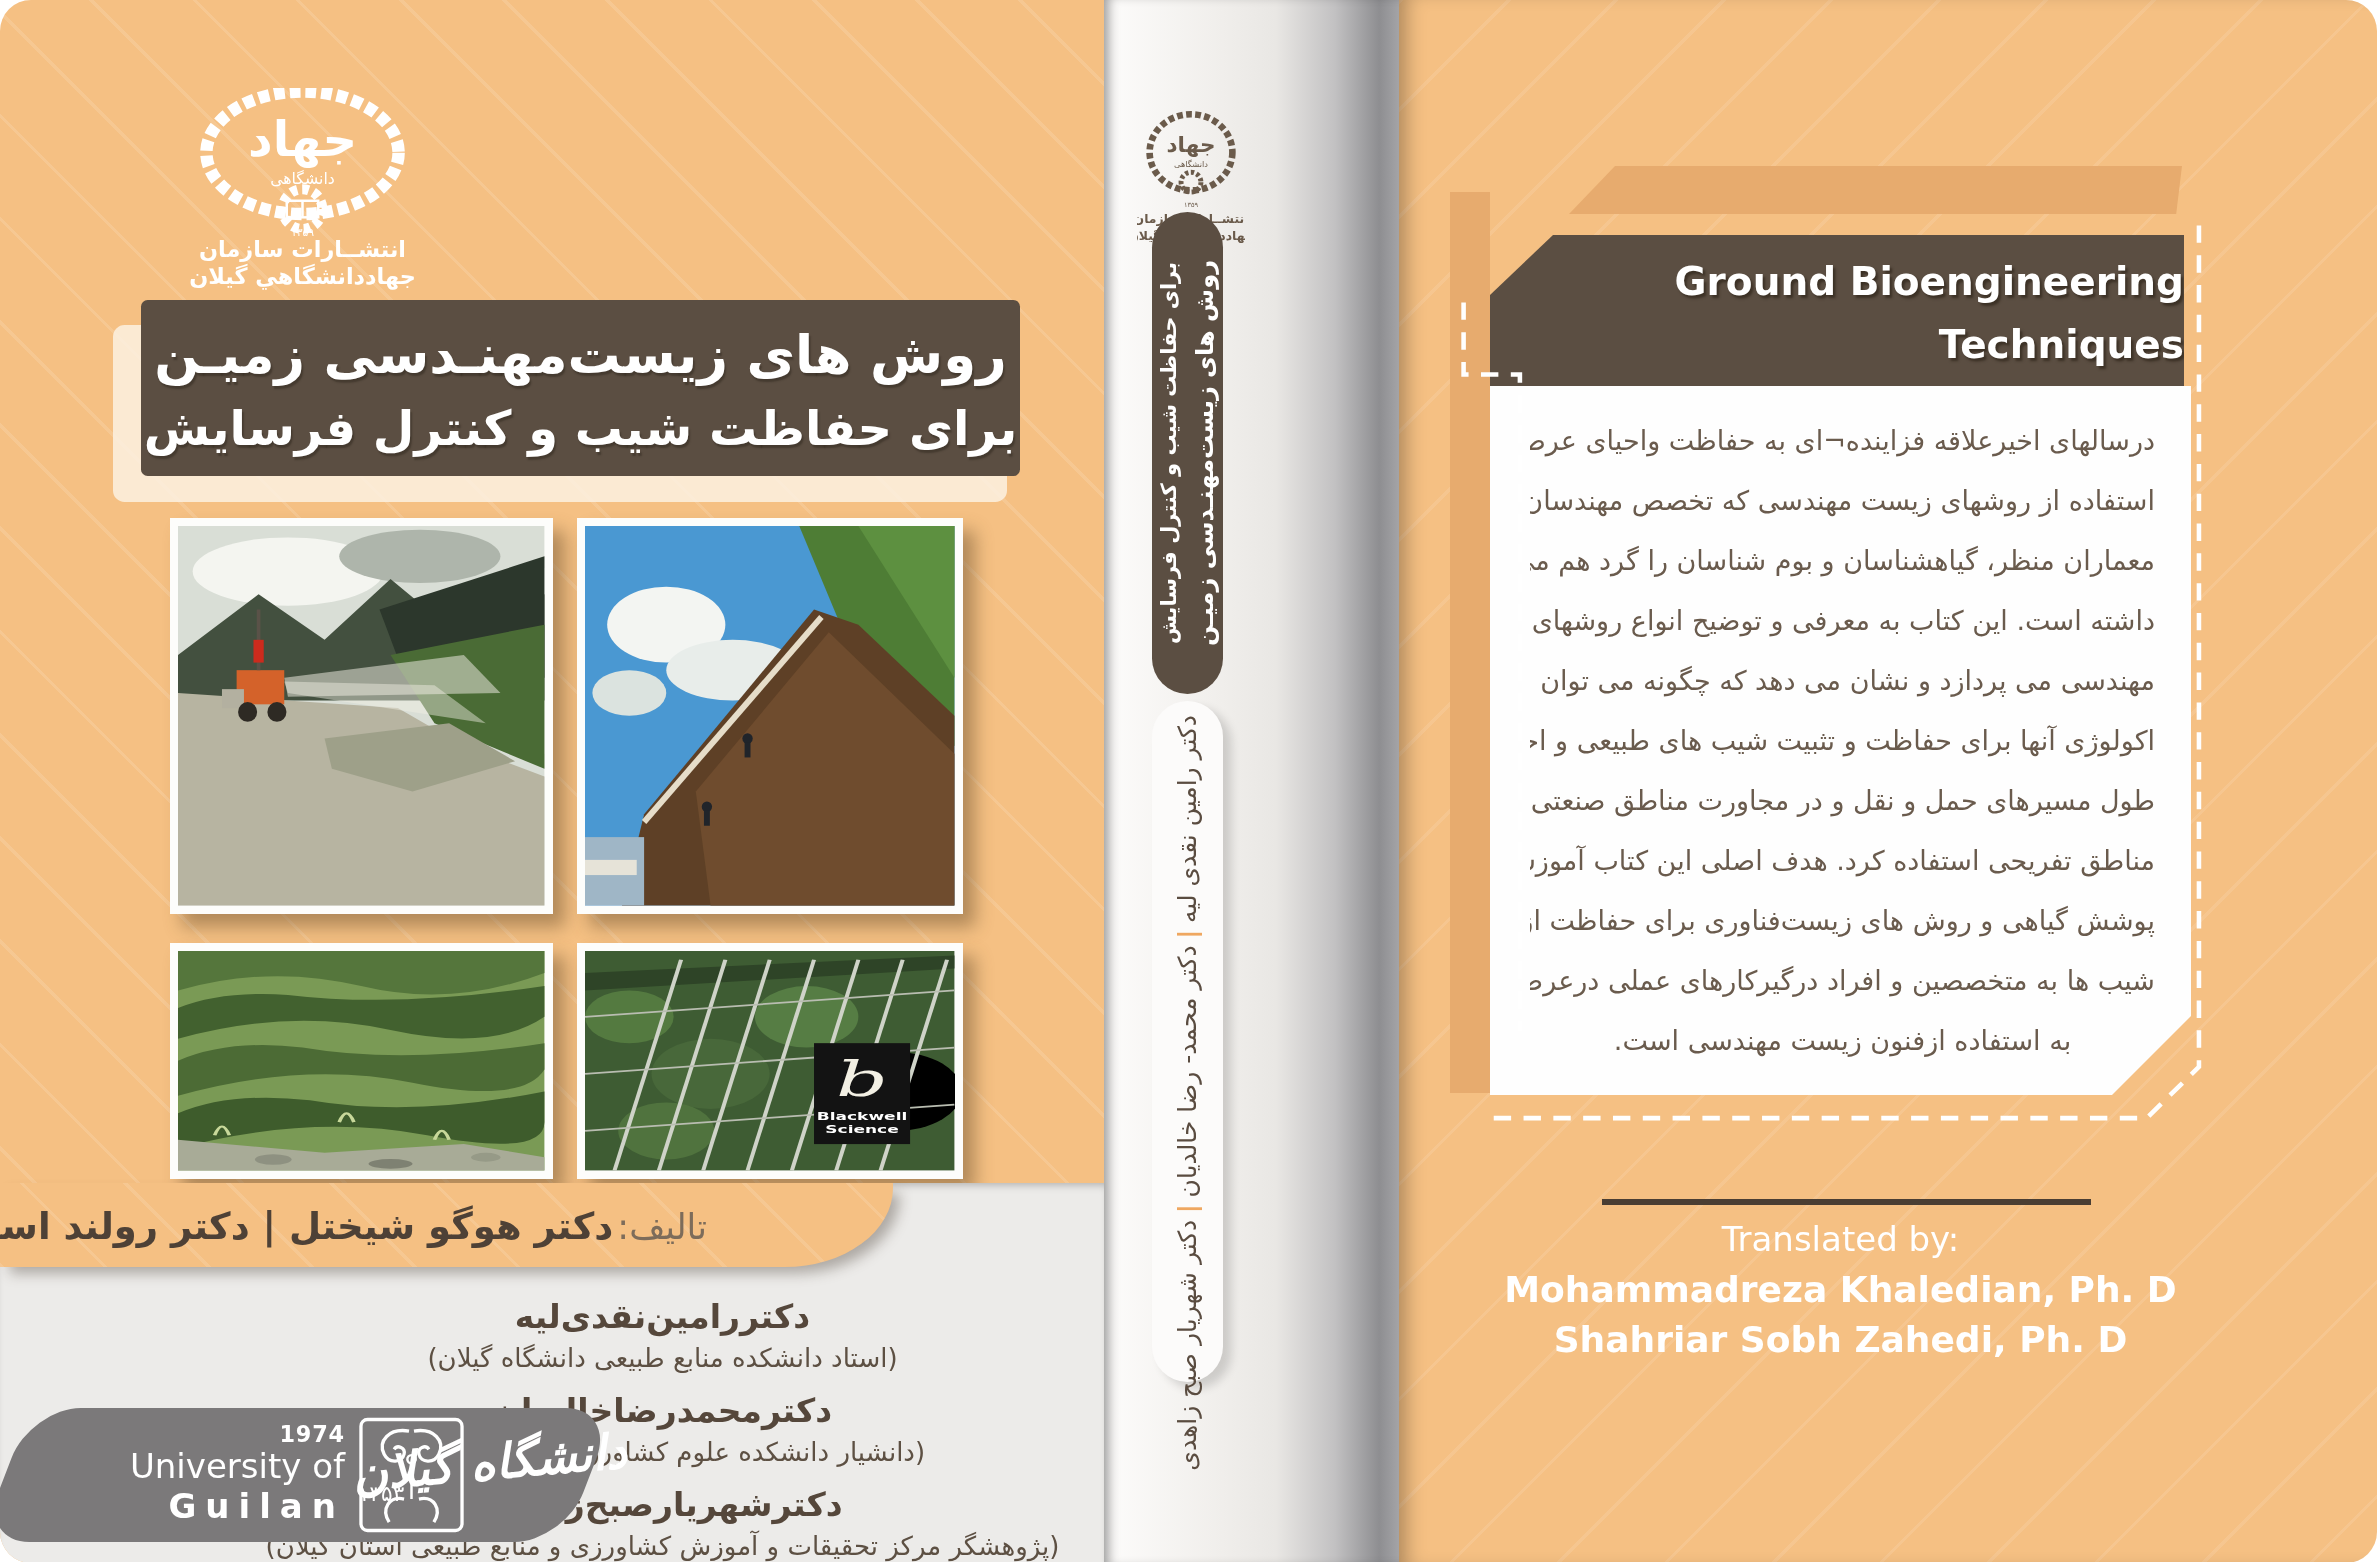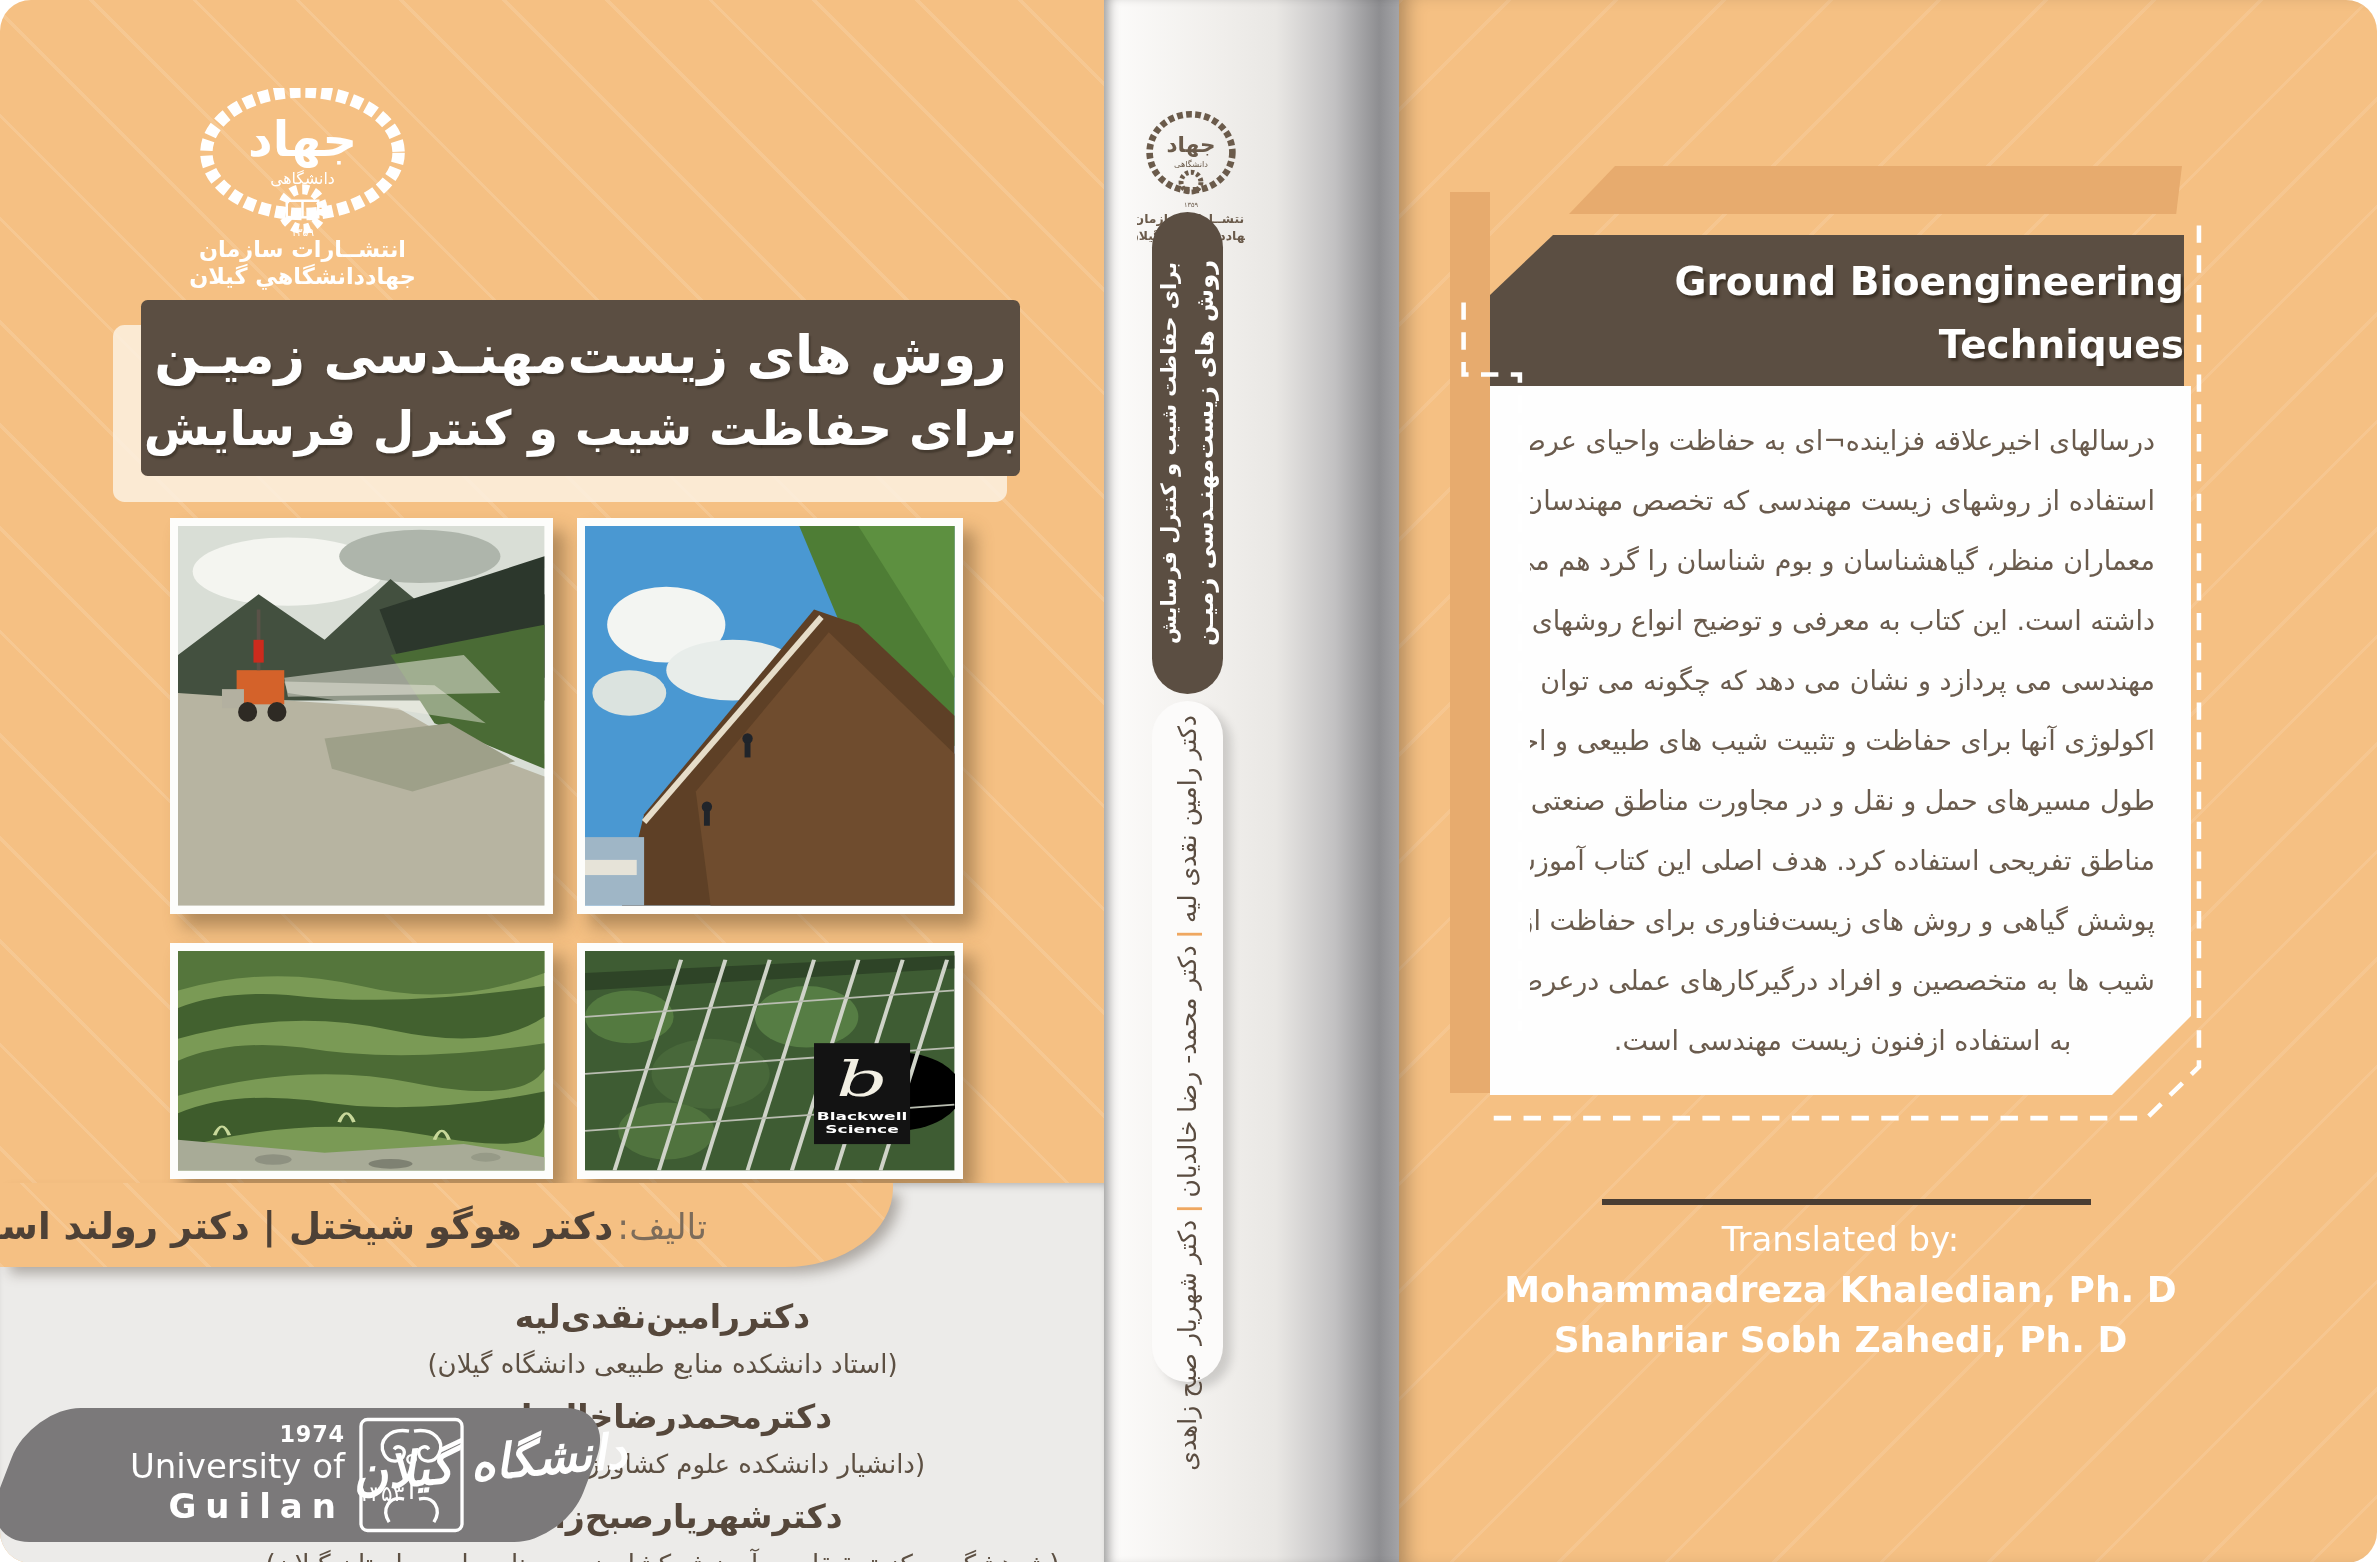"(استاد دانشکده منابع طبیعی دانشگاه" .tr-aff { margin-top: 13px -> 7px }
